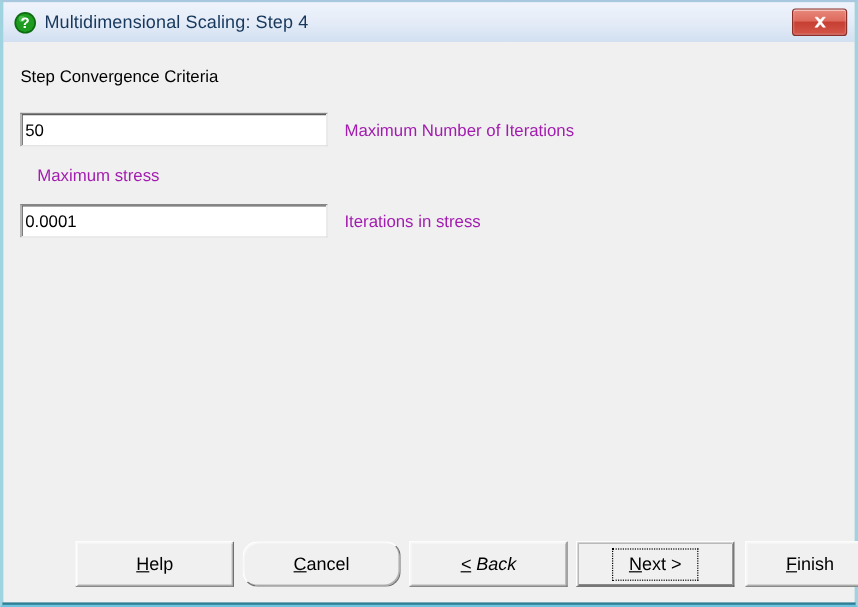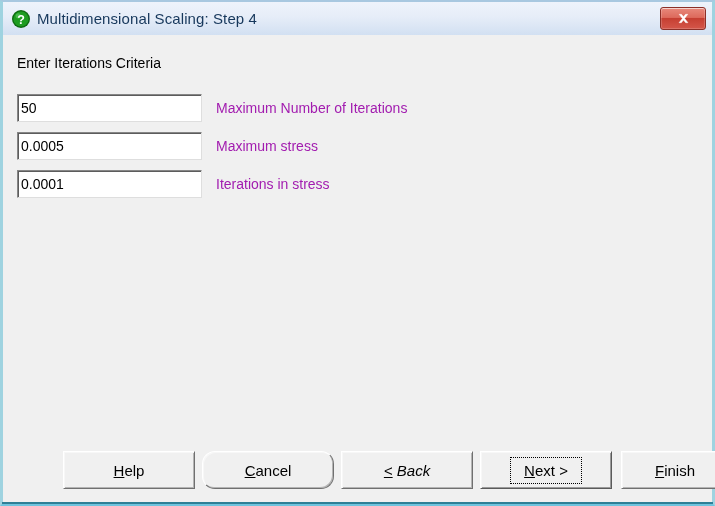"Enter Iterations Criteria" div.heading { text: Enter Iterations -> Step Convergence }
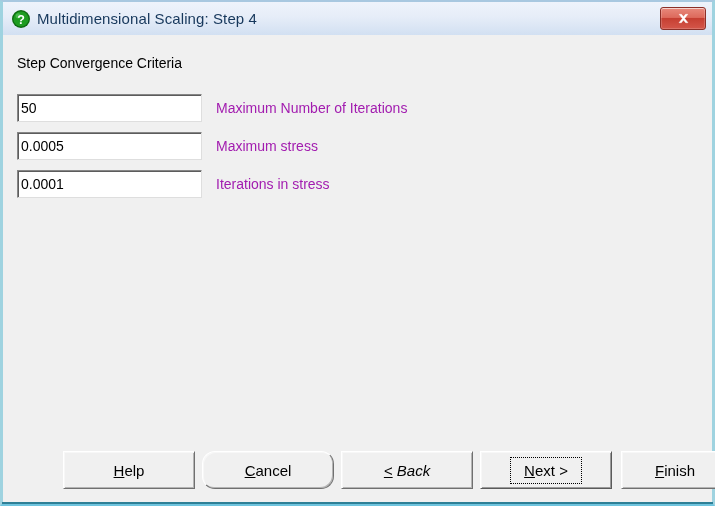"50" .text-input { width: 185px -> 256px }
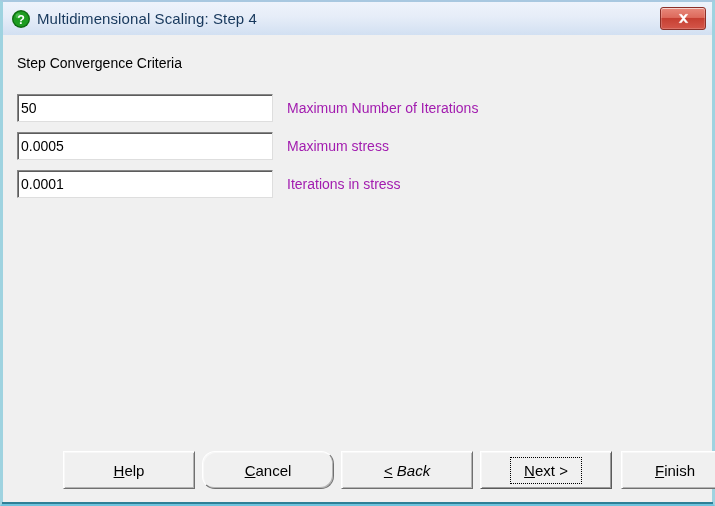"0.0005" input.text-input { html: <input> -> none }
